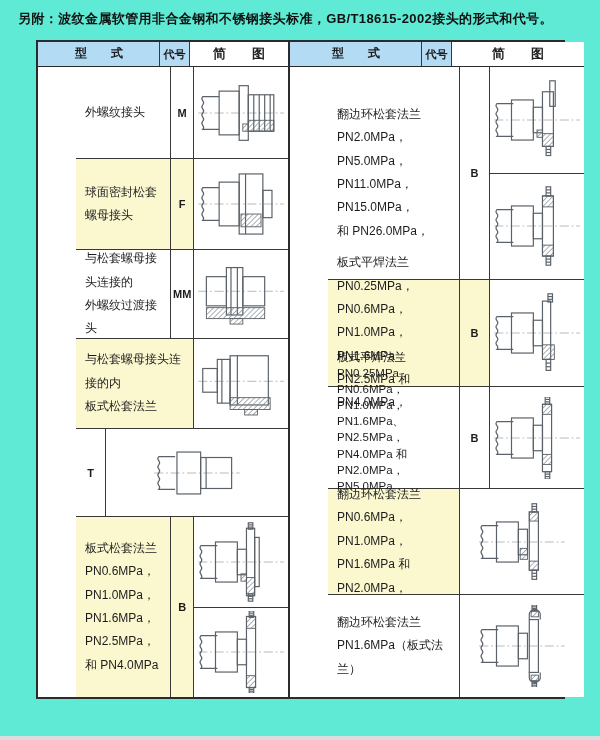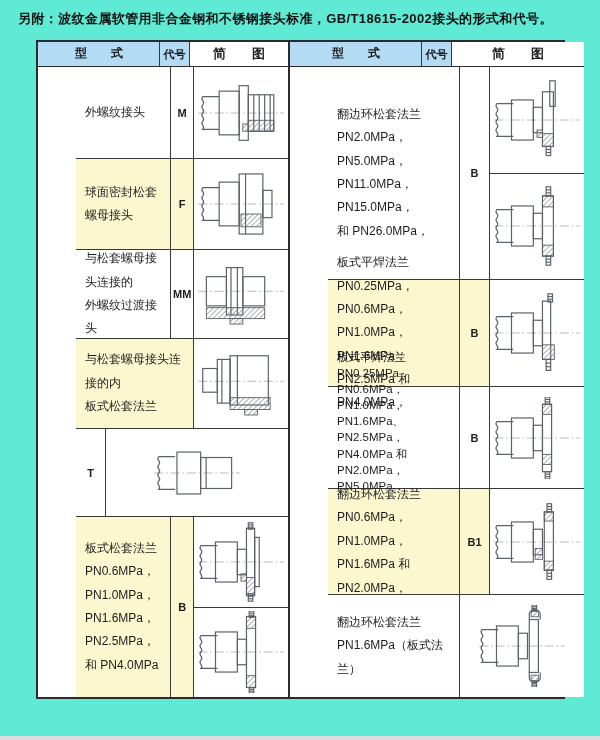"B1" div.cell { html: <div>B1</div> -> none }
